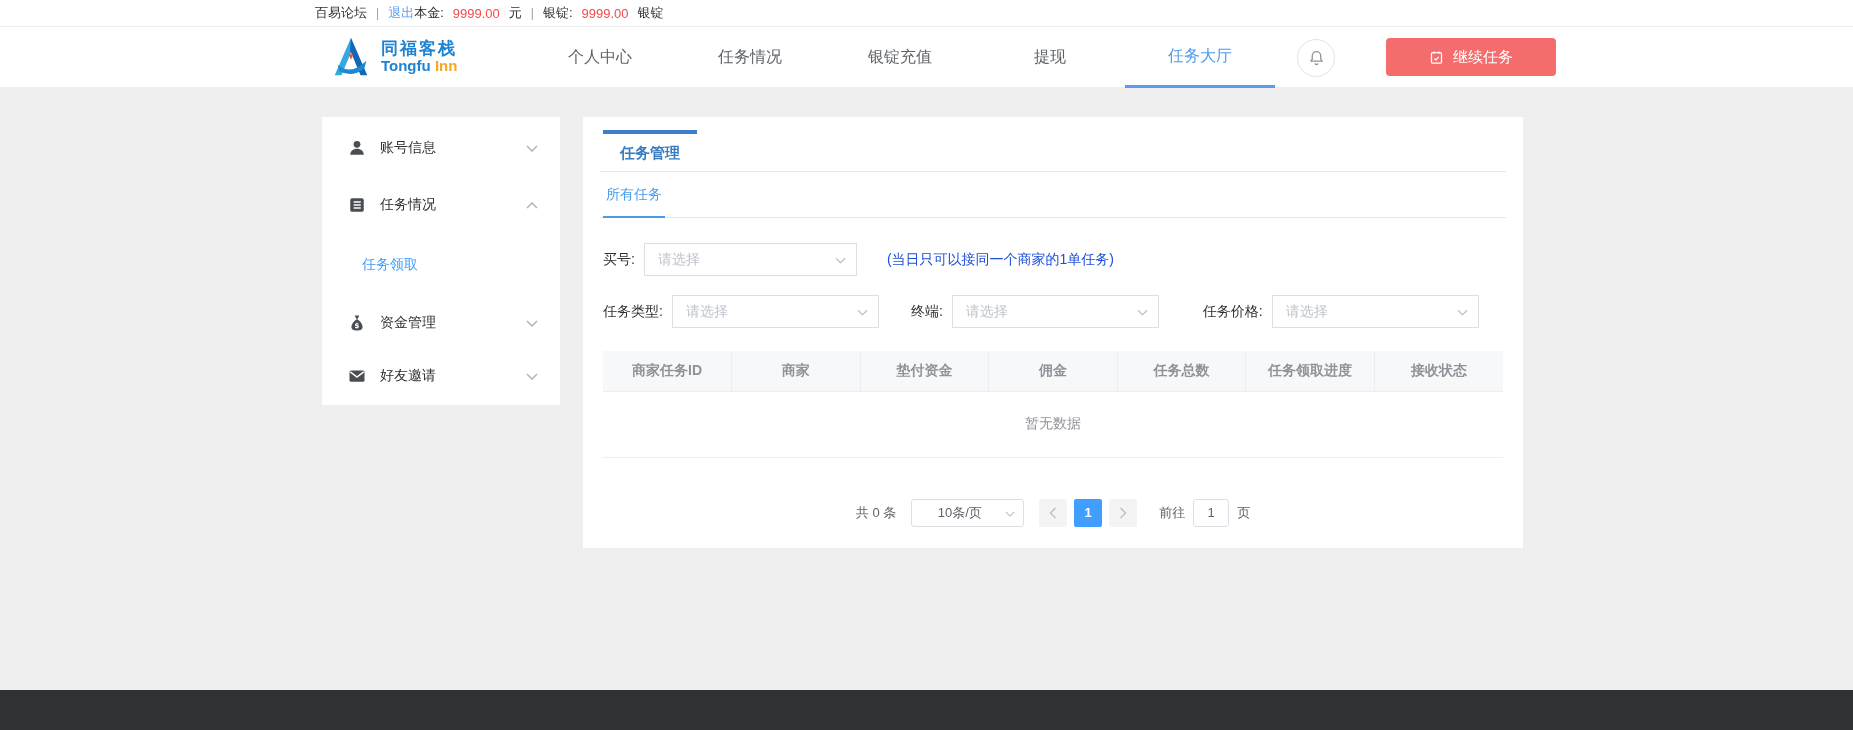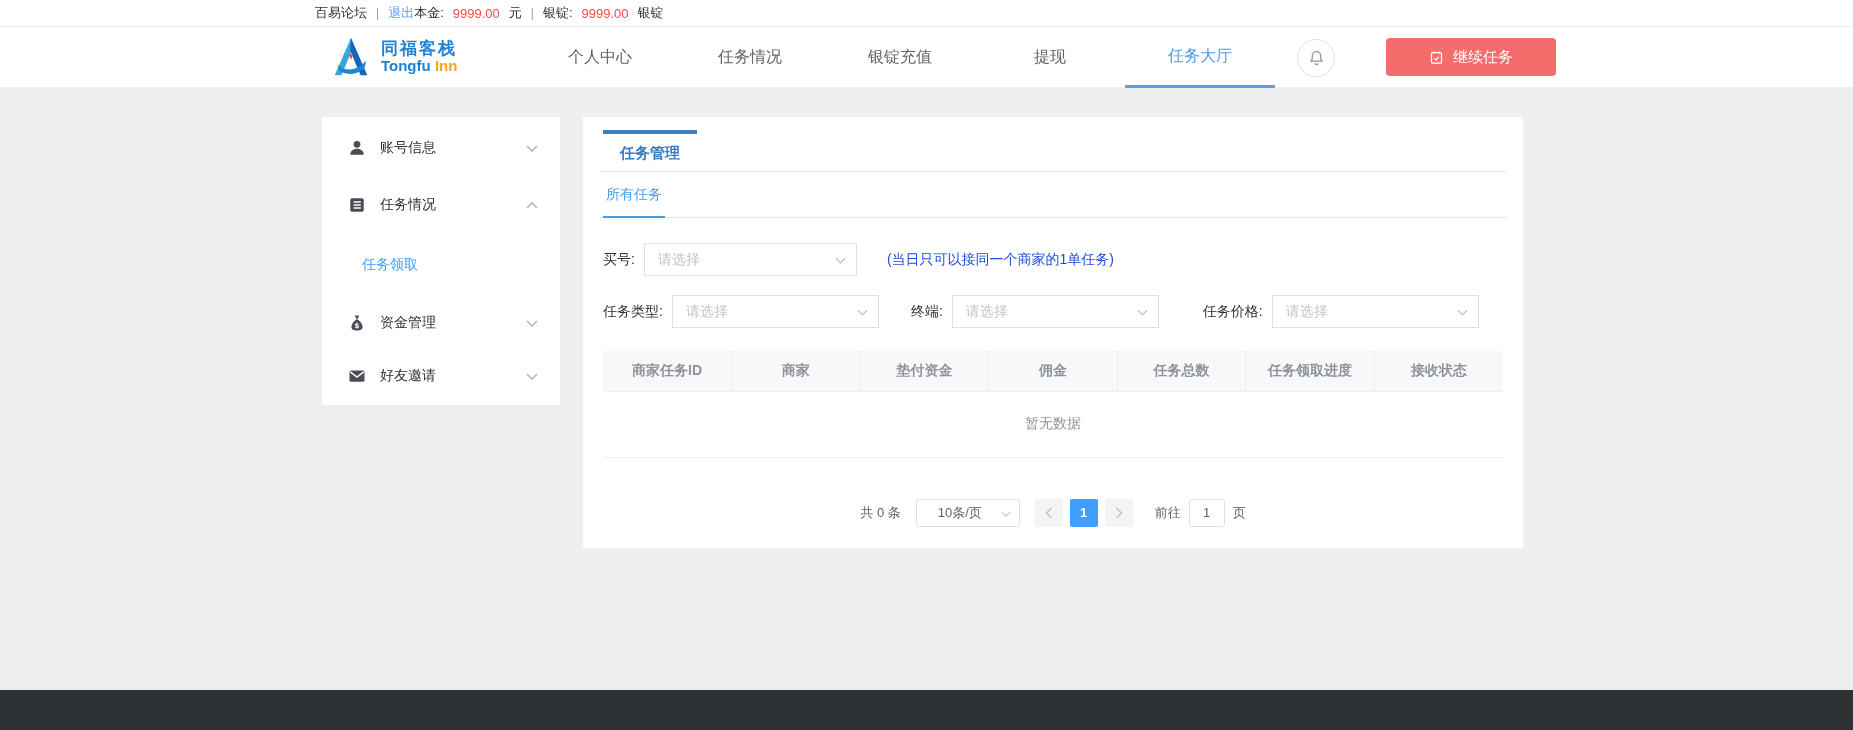"10条/页" .pg-size { width: 104px -> 113px }
